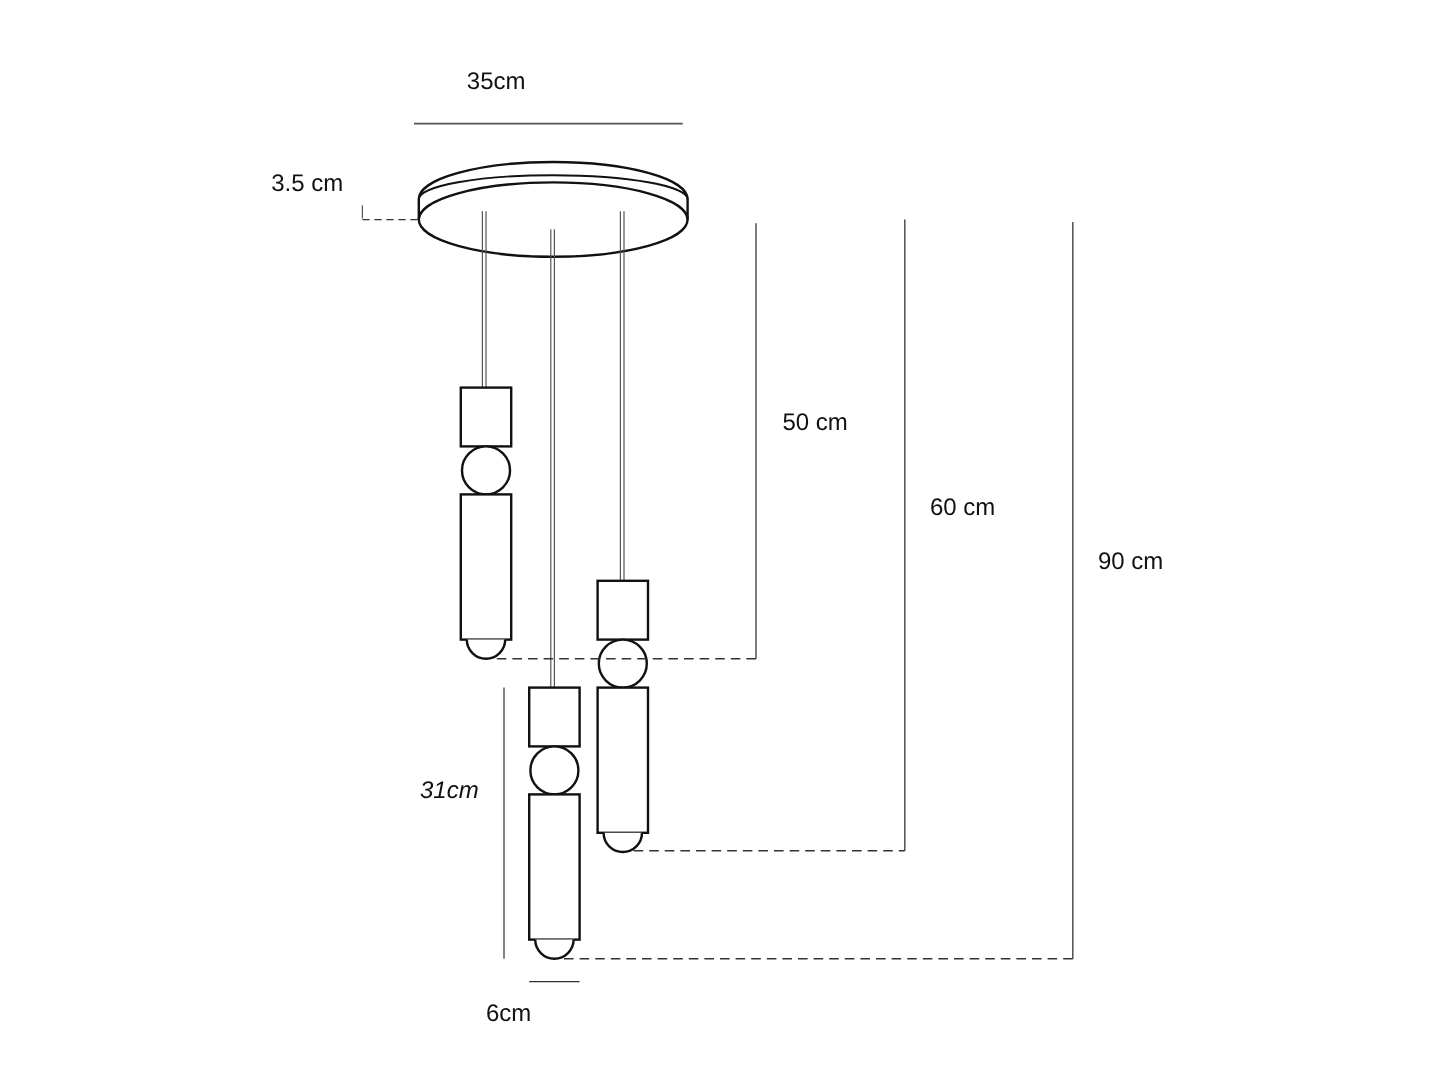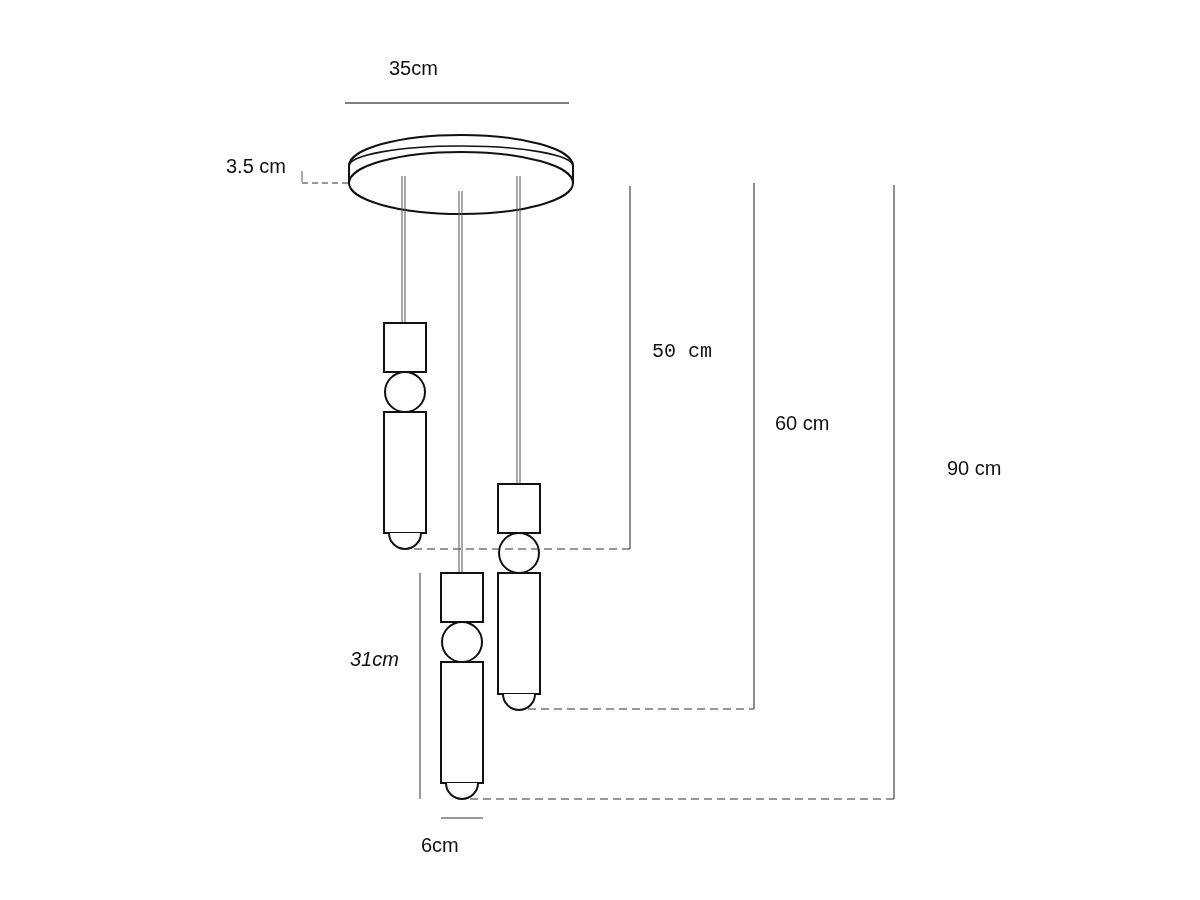"3.5 cm" div.lbl { margin-top: 13px -> none }
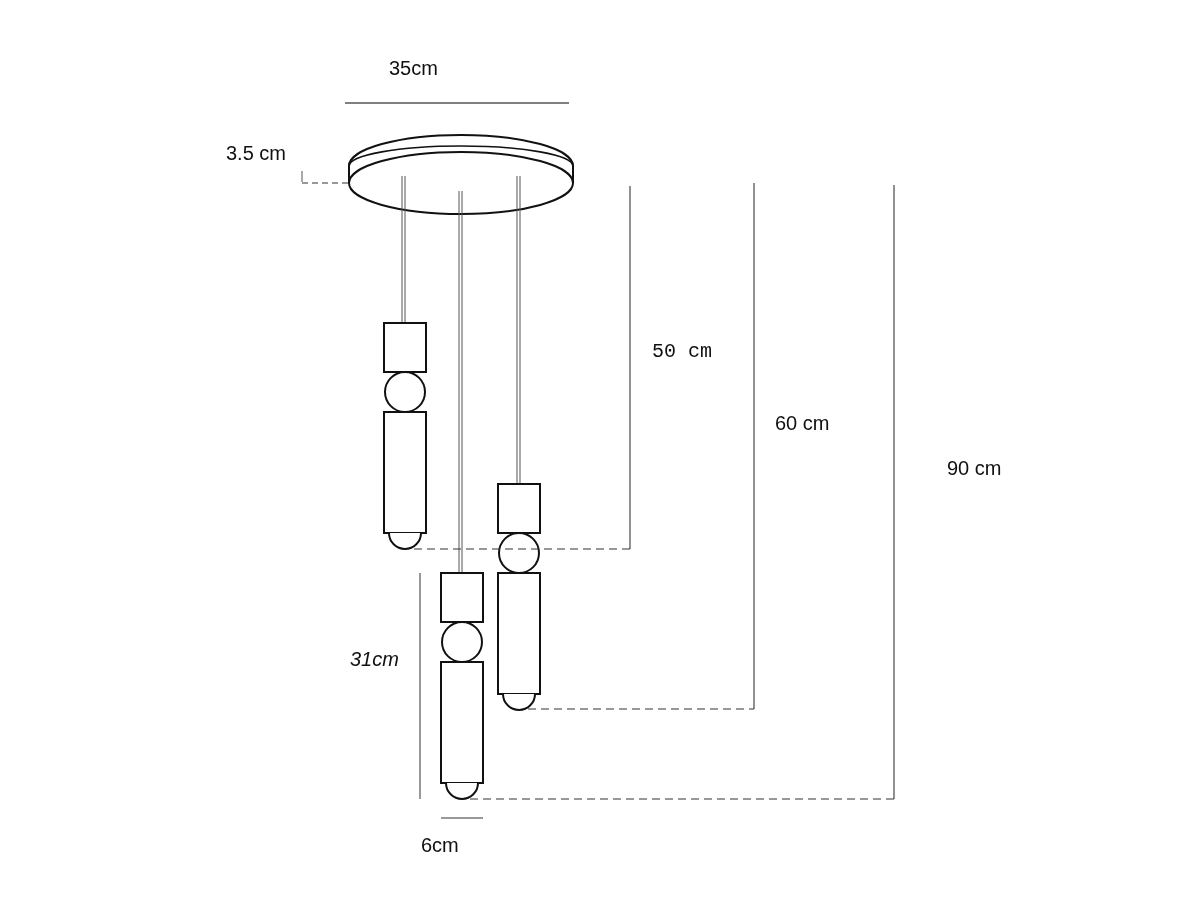"50 cm" div.lbl { font-family: Liberation Mono, monospace -> none }
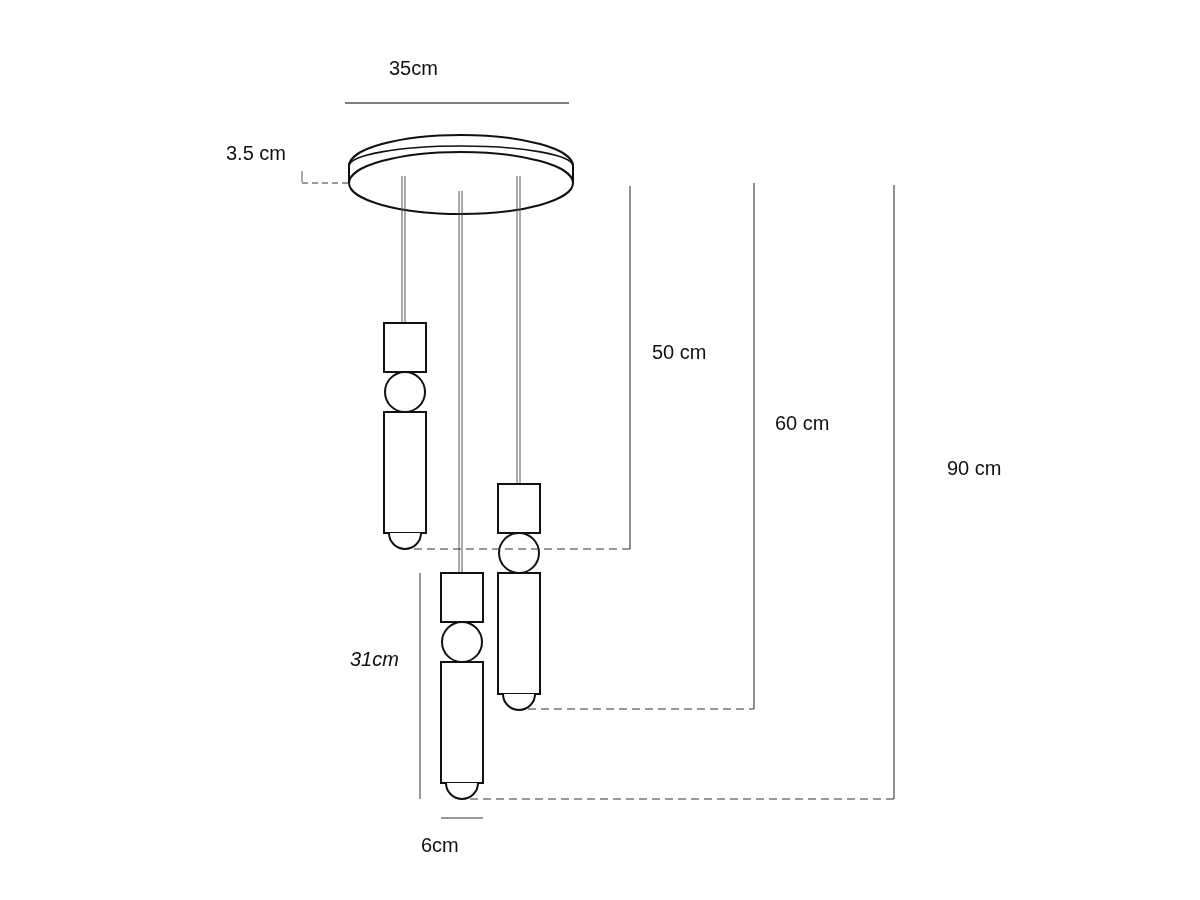"90 cm" div.lbl { margin-left: 32px -> none }
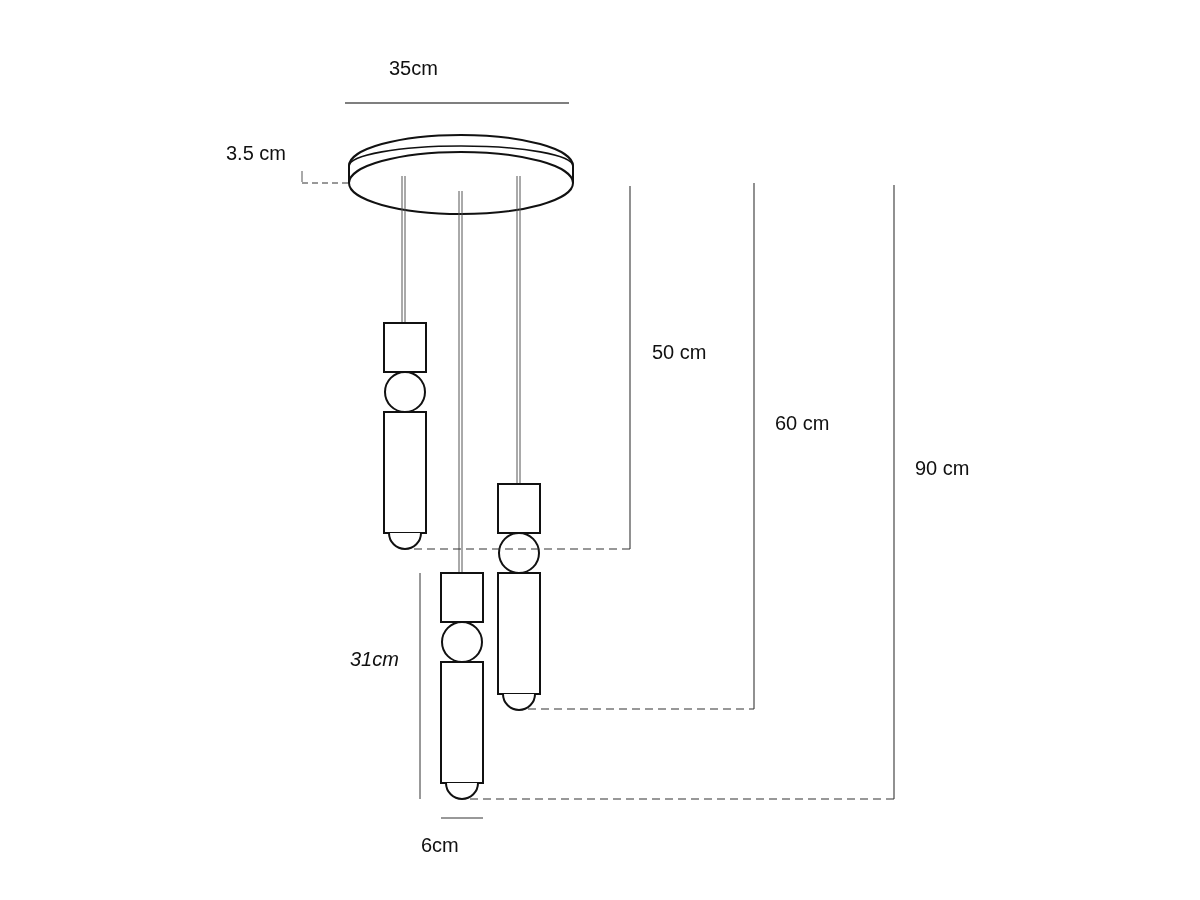"6cm" div.lbl { margin-left: 16px -> none }
